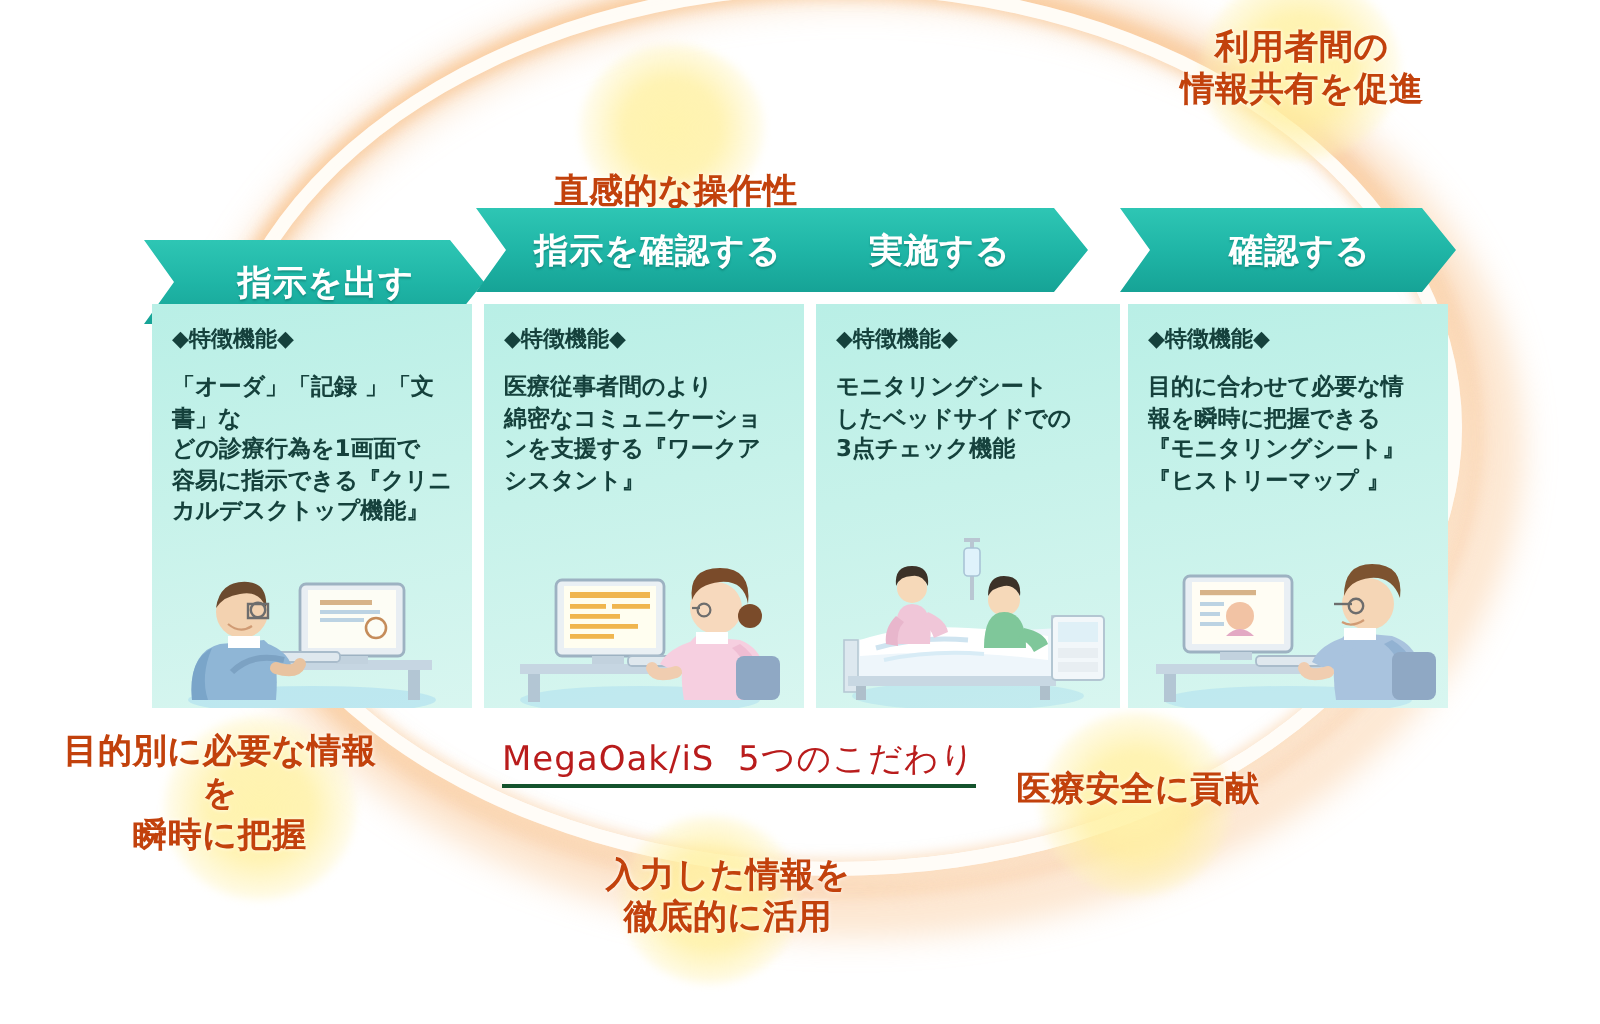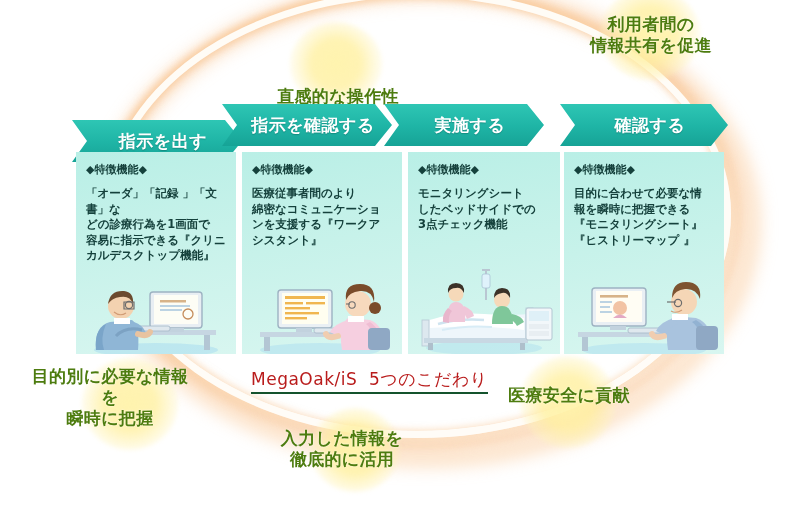"利用者間の" .cap { color: #4d7c0f -> #c2410c }
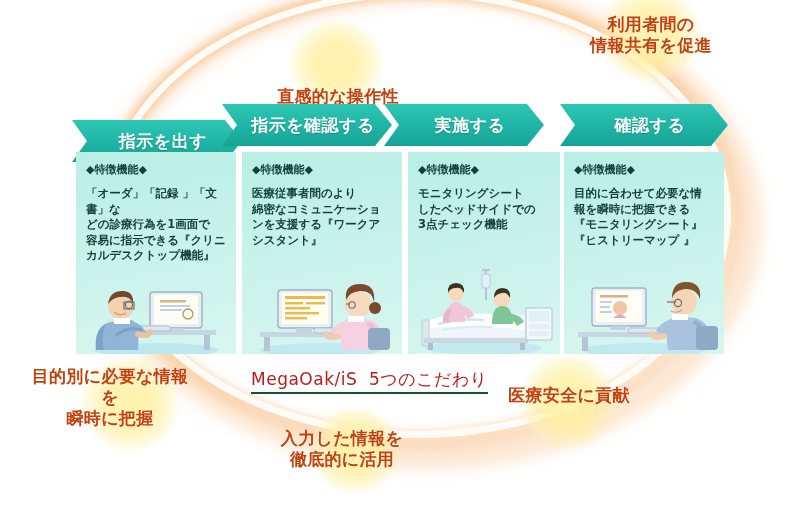"指示を確認する" div.chev { left: 222px -> 238px }
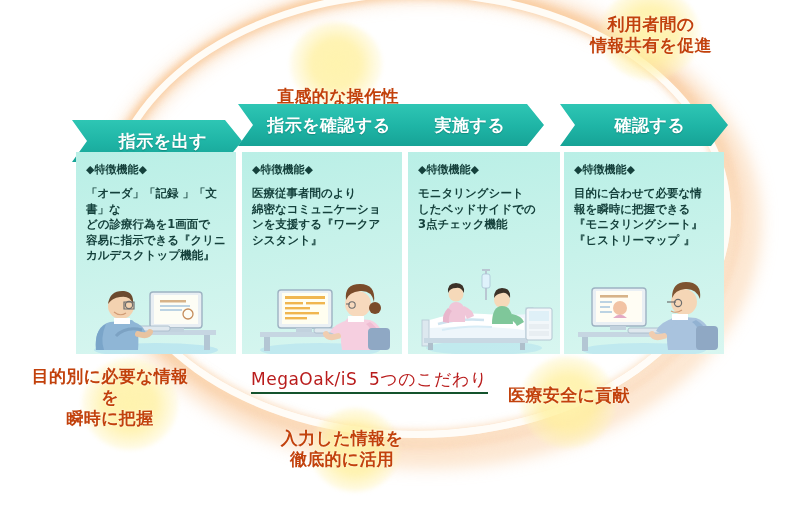"入力した情報を" div.cap { left: 247px -> 269px }
